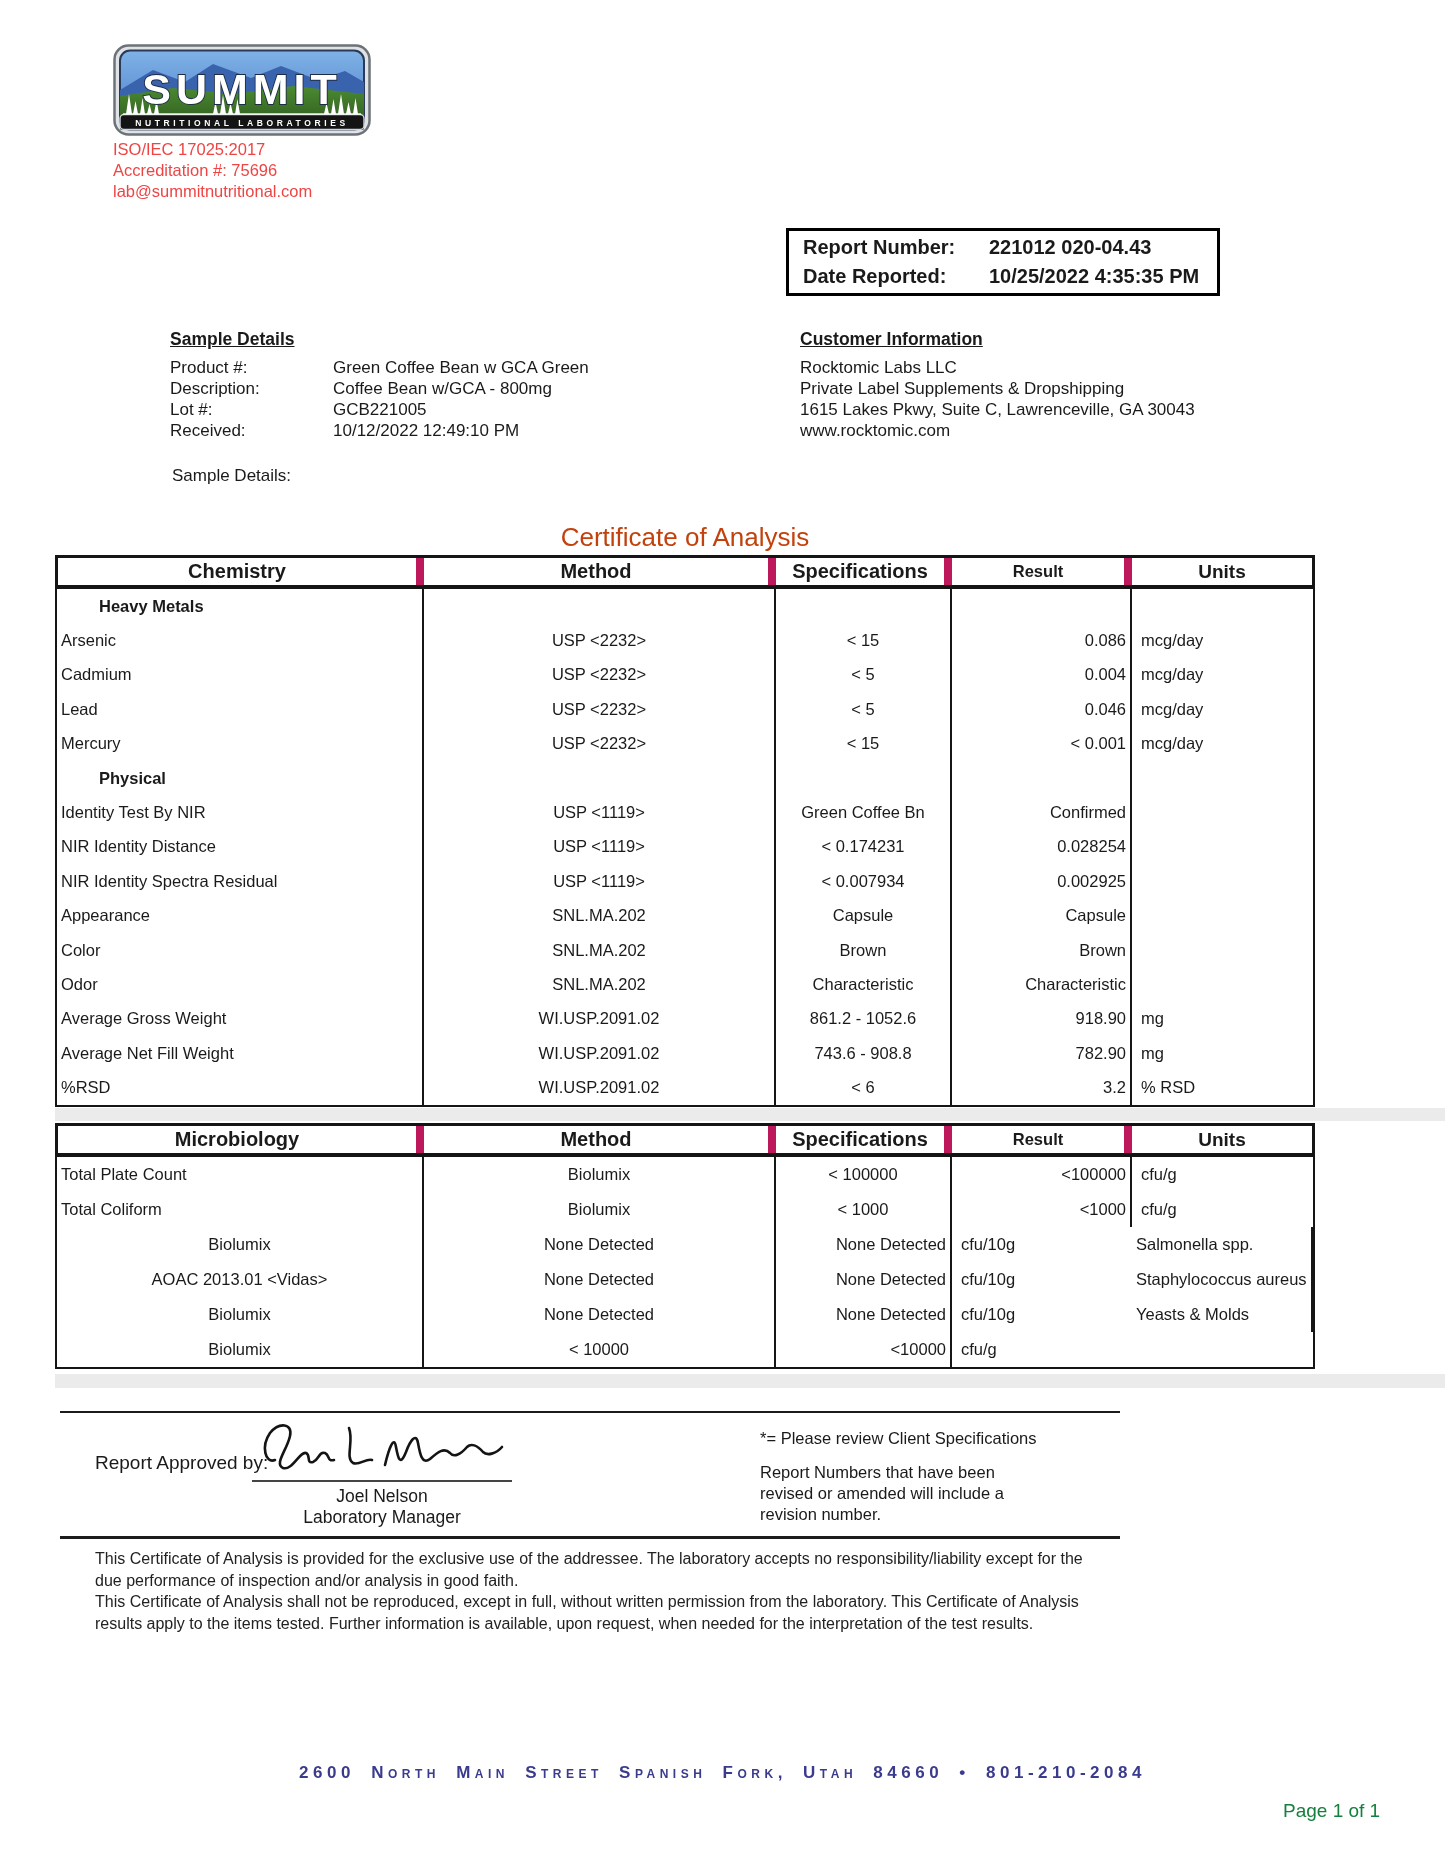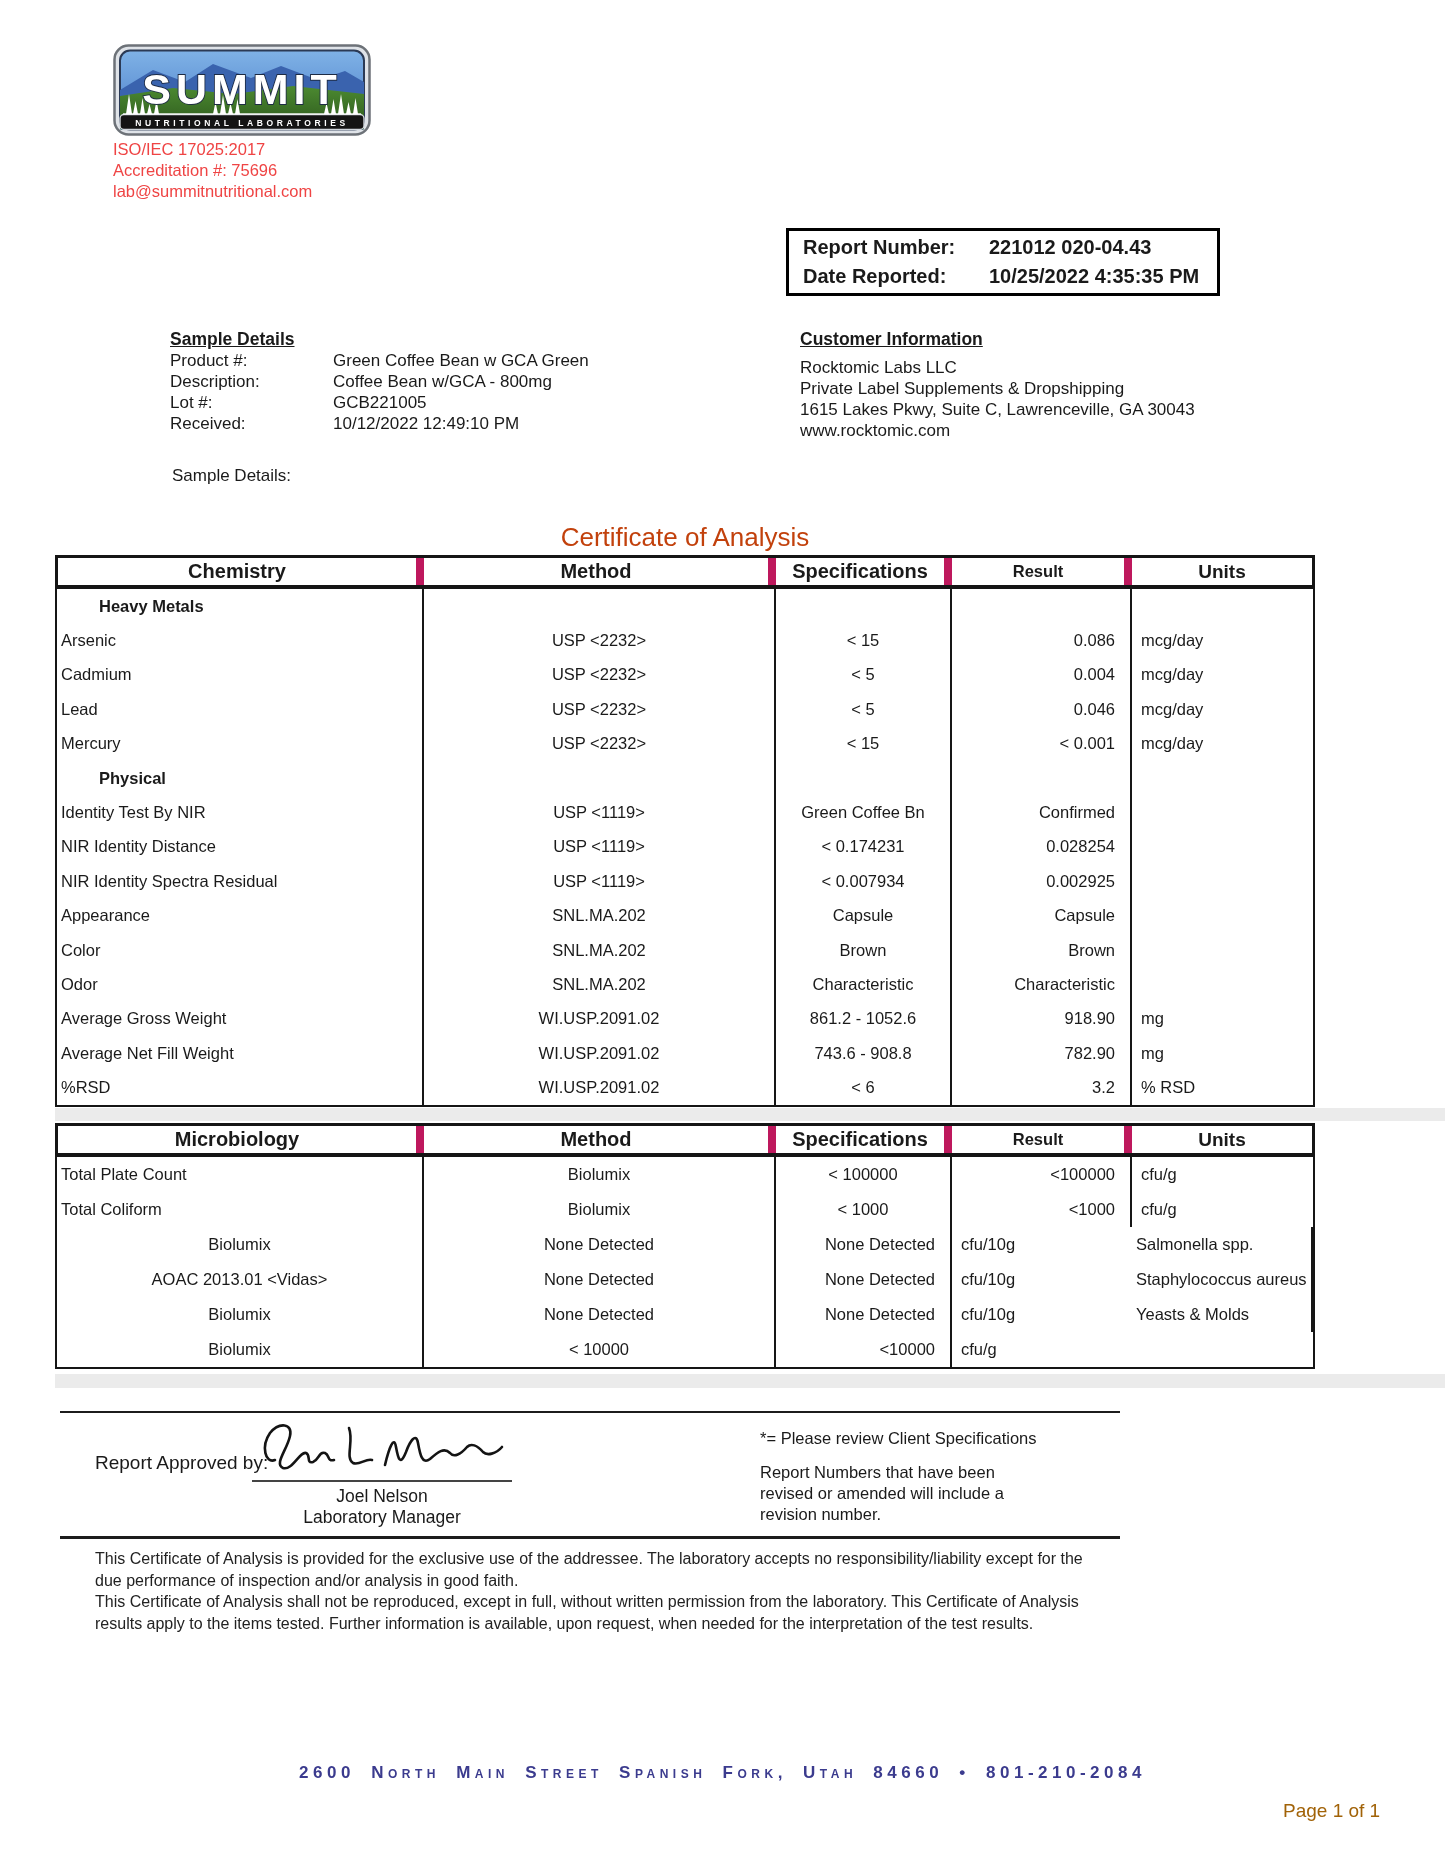"Product #:" div { margin-top: none -> 7px }
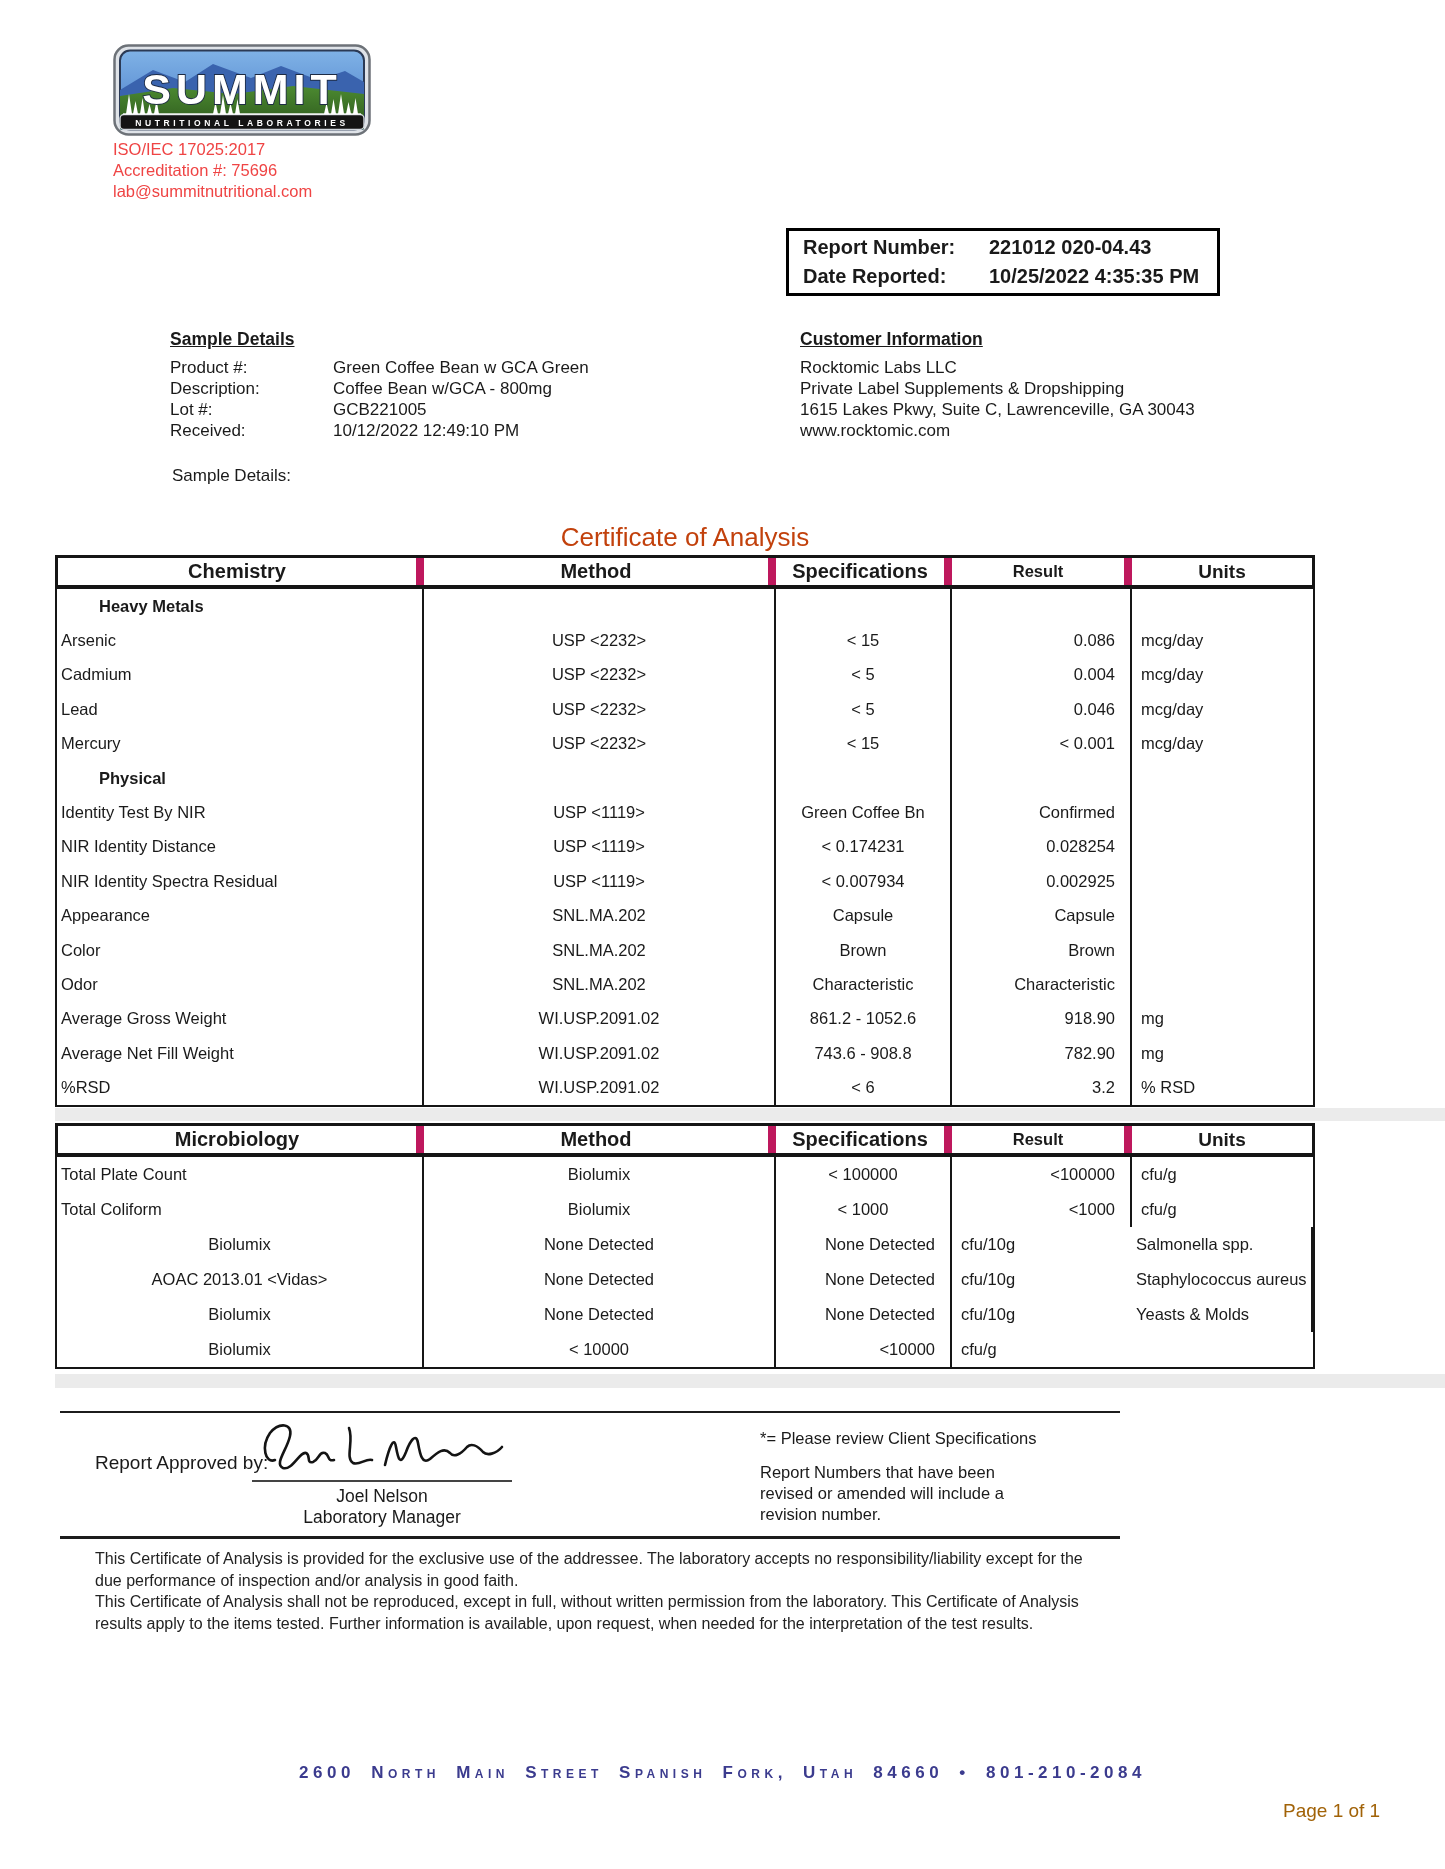"0.086" .rs { padding-right: 15px -> 4px }
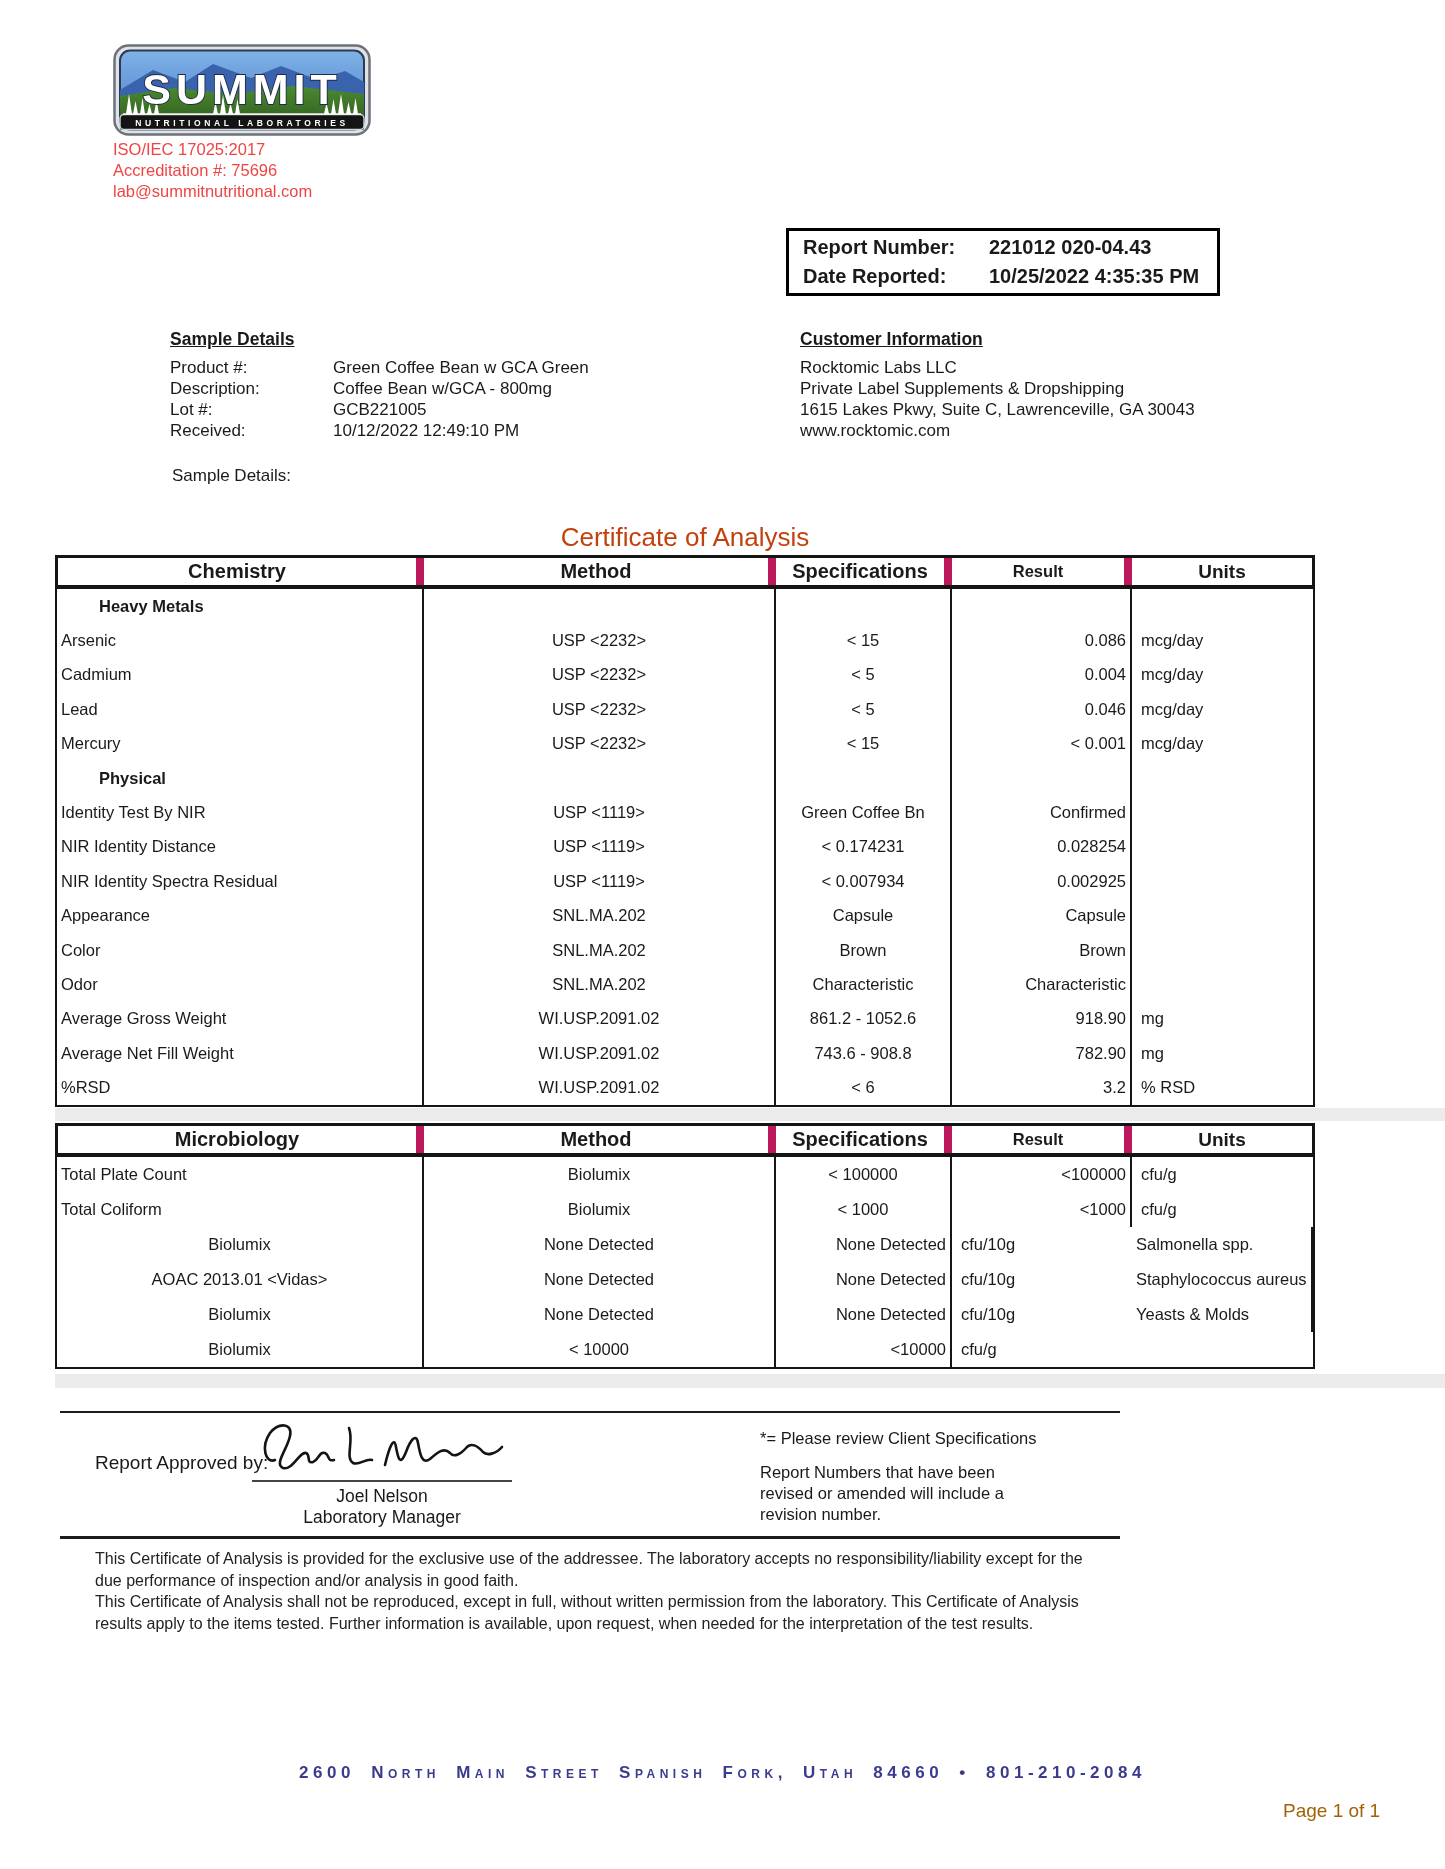"Page 1 of 1" .page-num { color: #a16207 -> #15803d }
